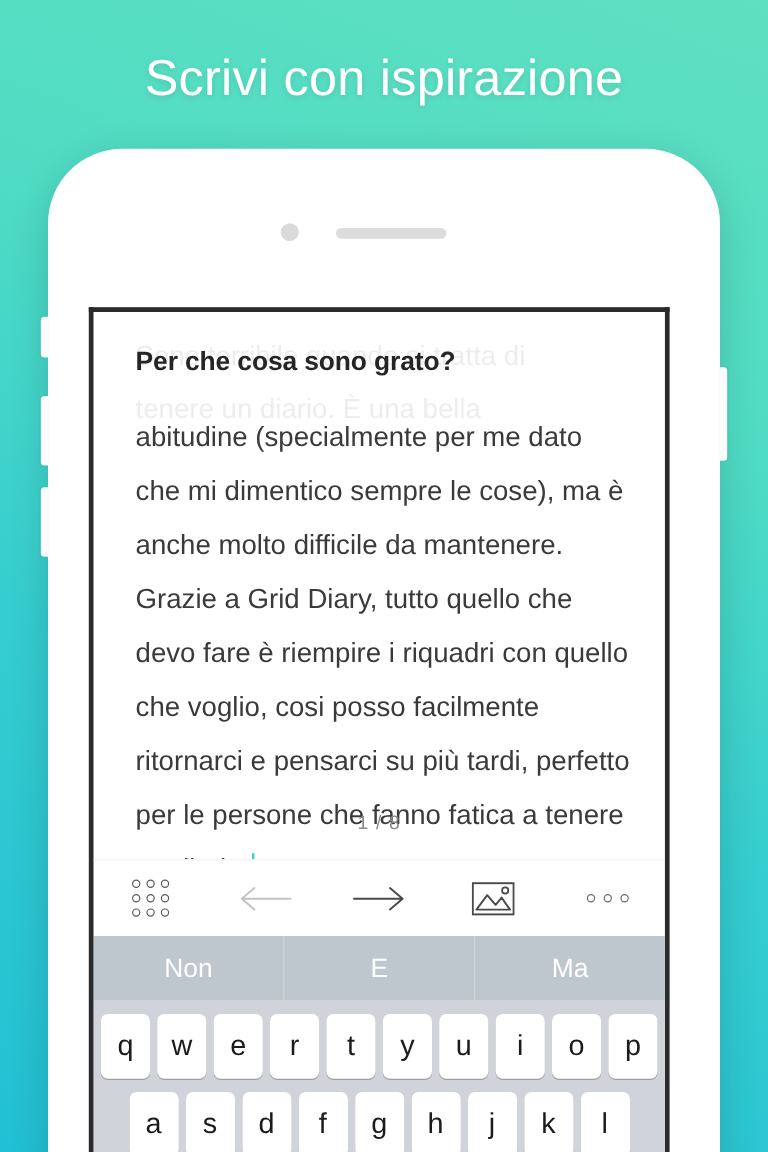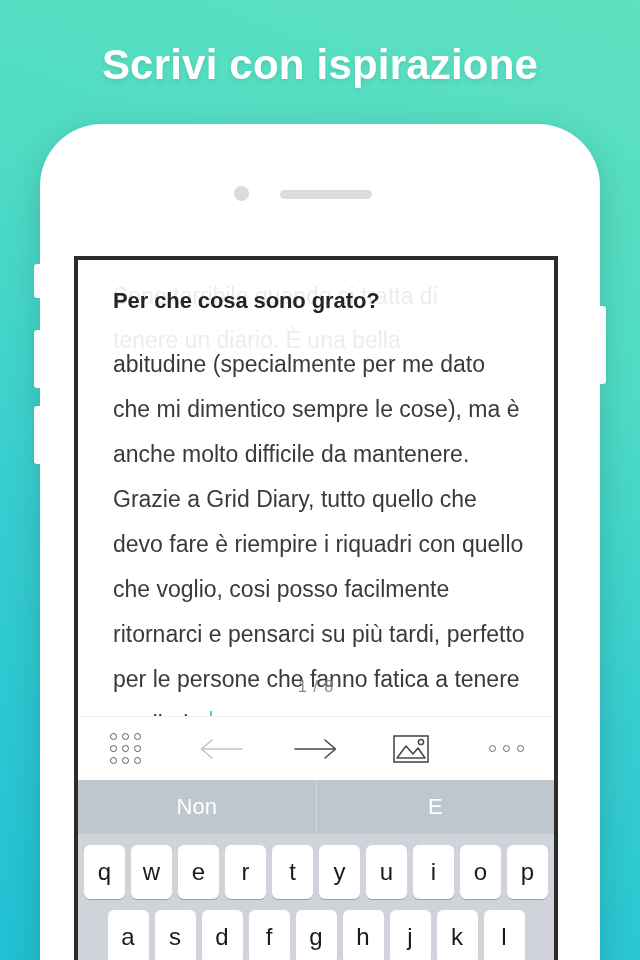"Scrivi con ispirazione" #headline { font-weight: 700 -> 400 }
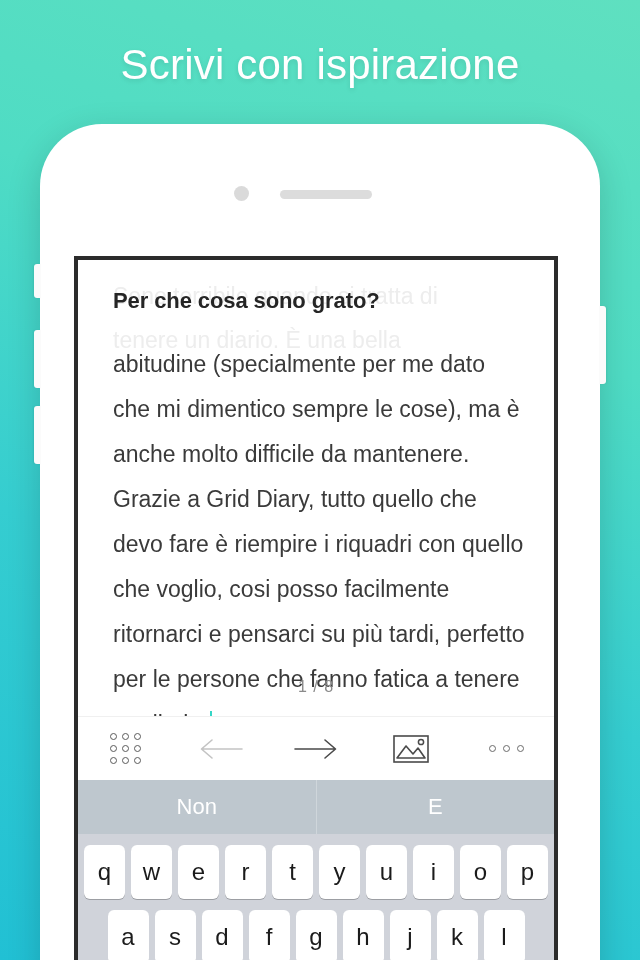"Ma" div.pred { html: none -> <div>Ma</div> }
